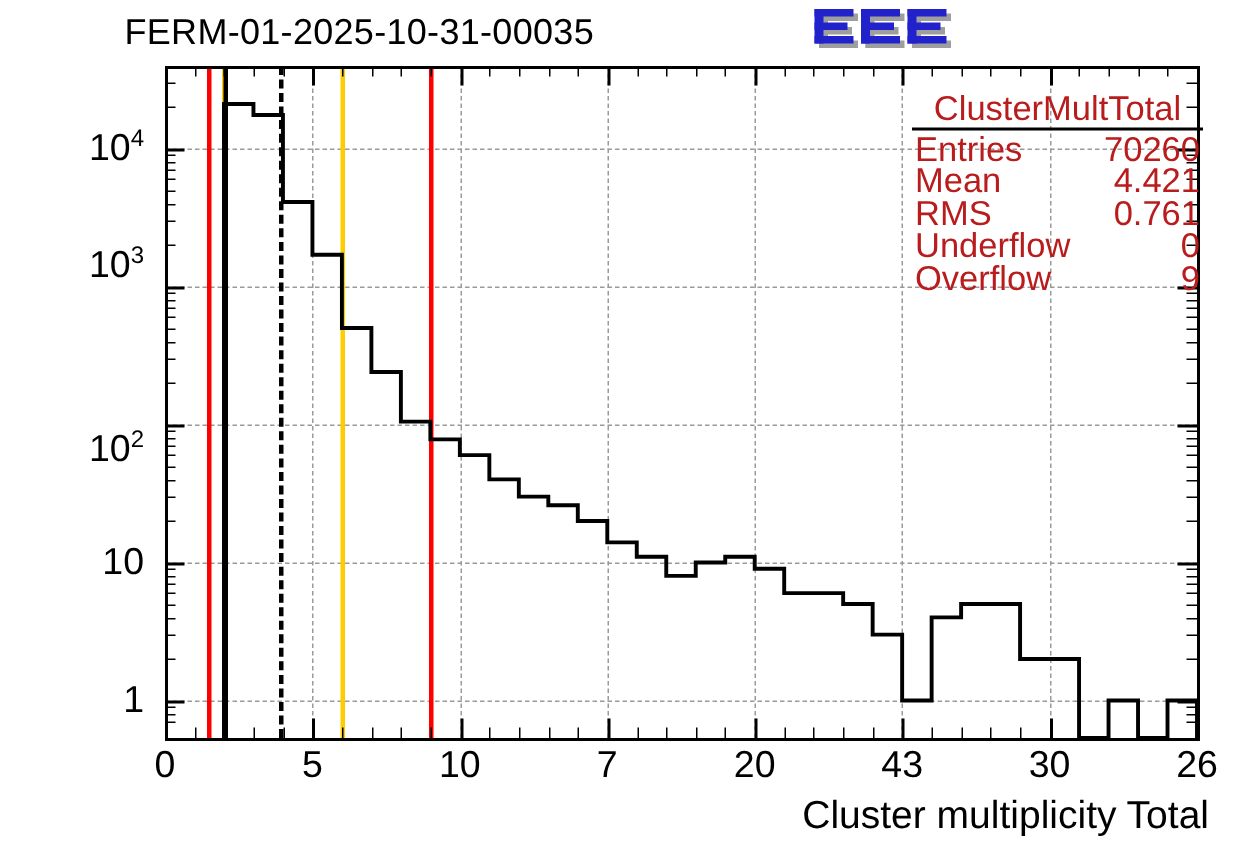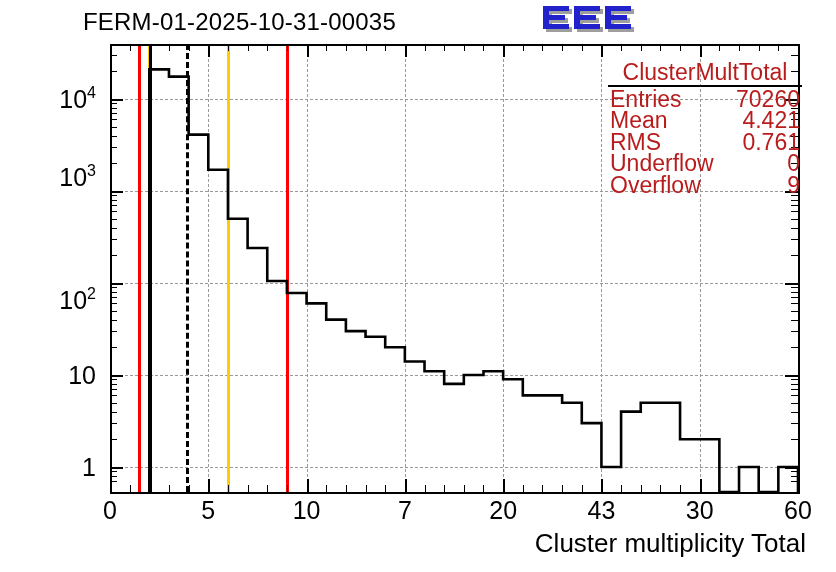"60" div.xlab { text: 60 -> 26 }
